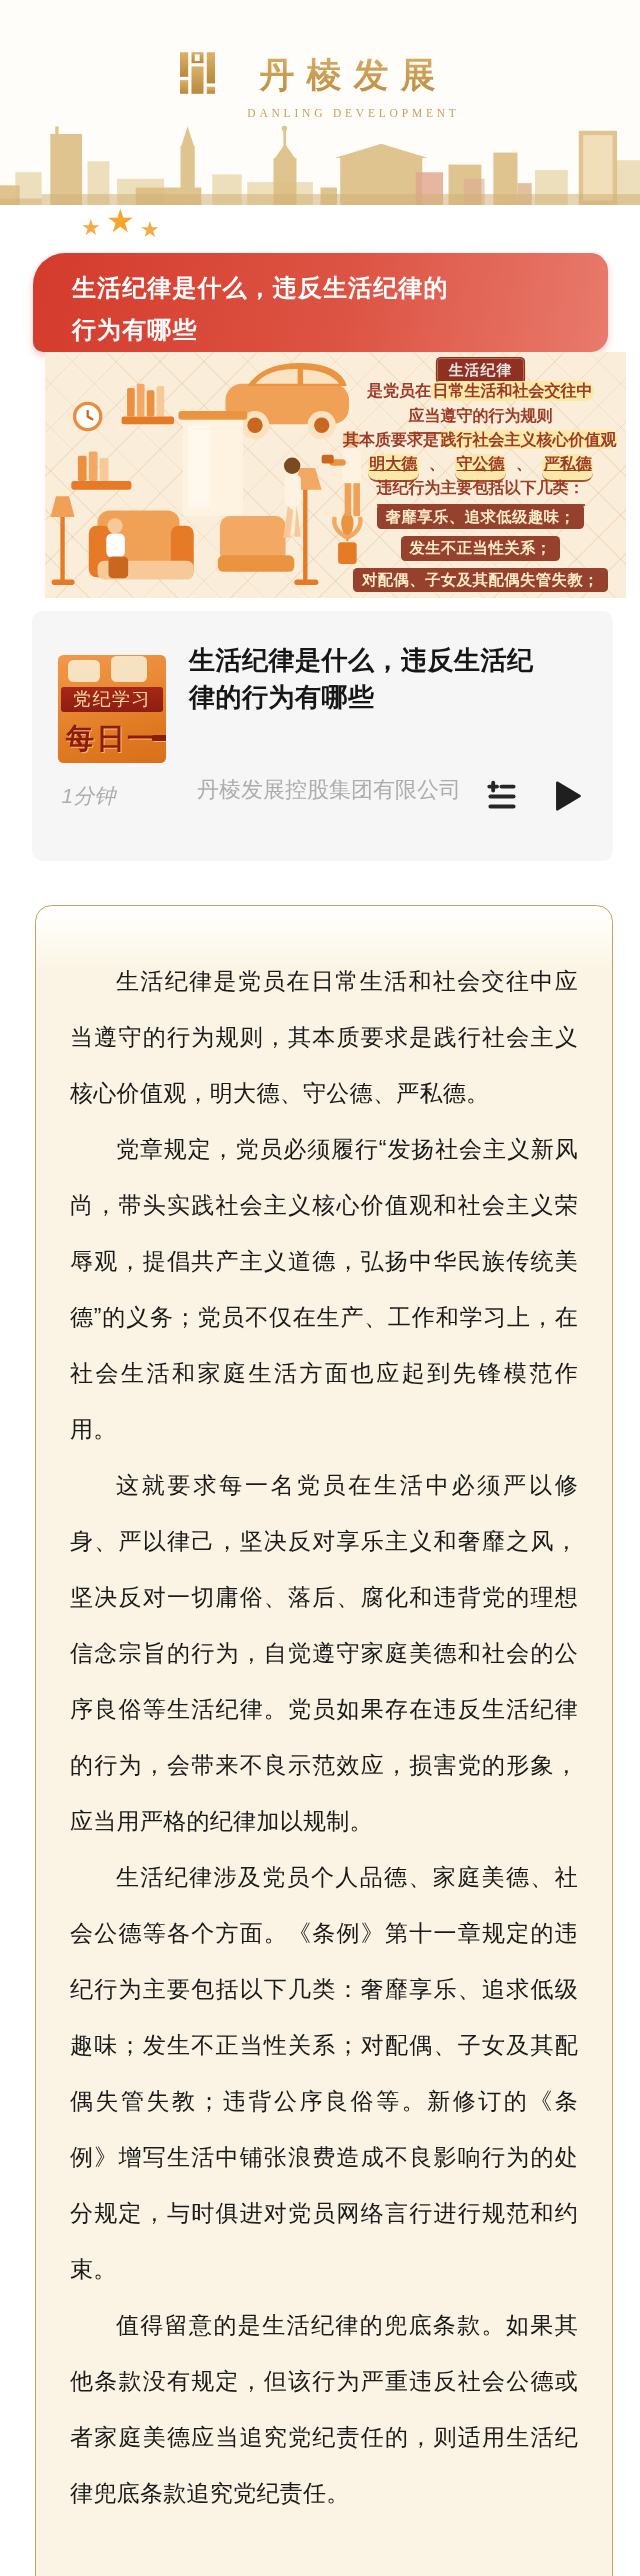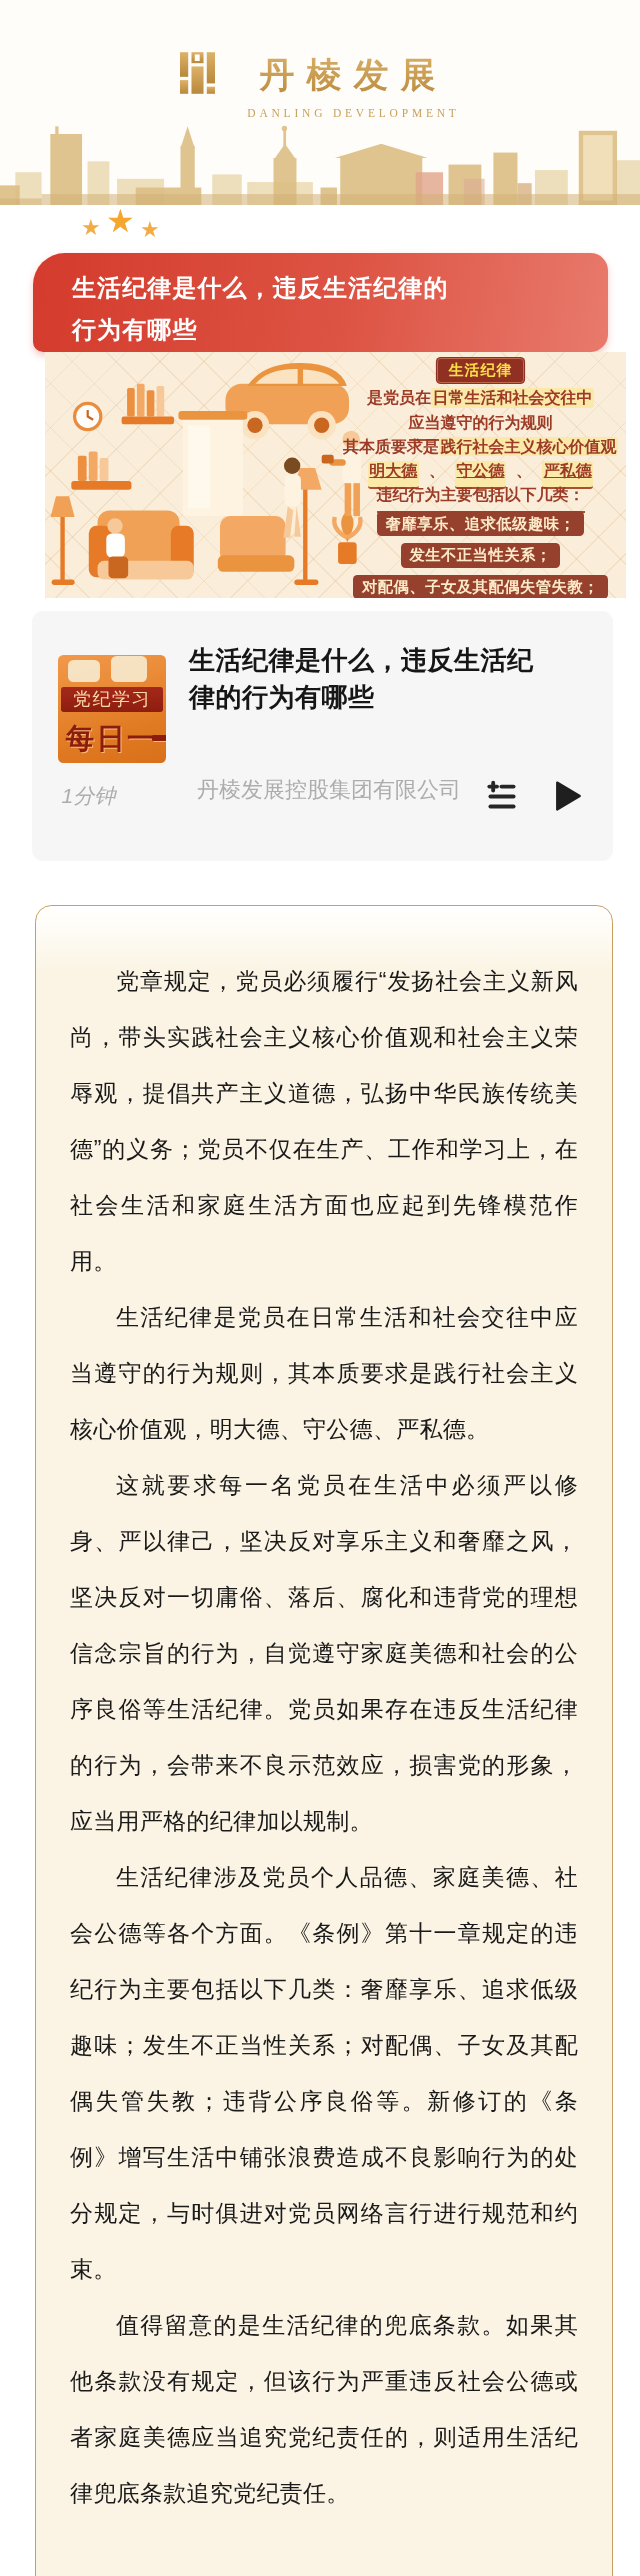"生活纪律" .info-badge { color: #fde047 -> #e5e5e5; margin-bottom: 7px -> 0 }
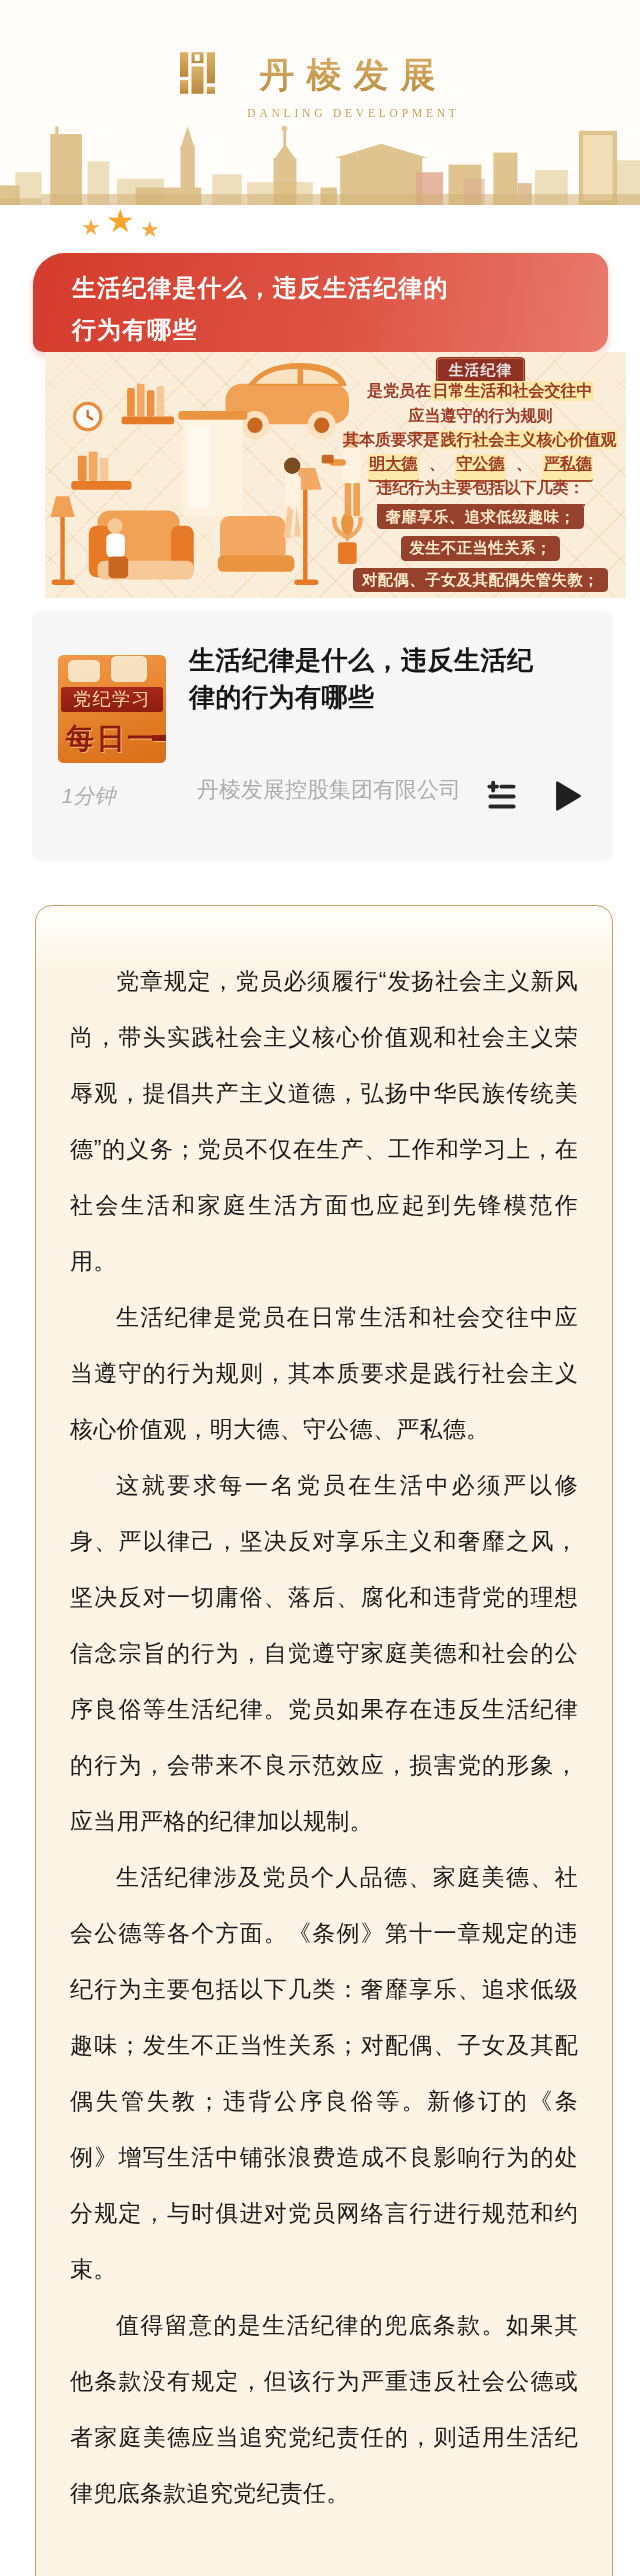"日常生活和社会交往中" .hl { border-radius: 3px -> 9px }
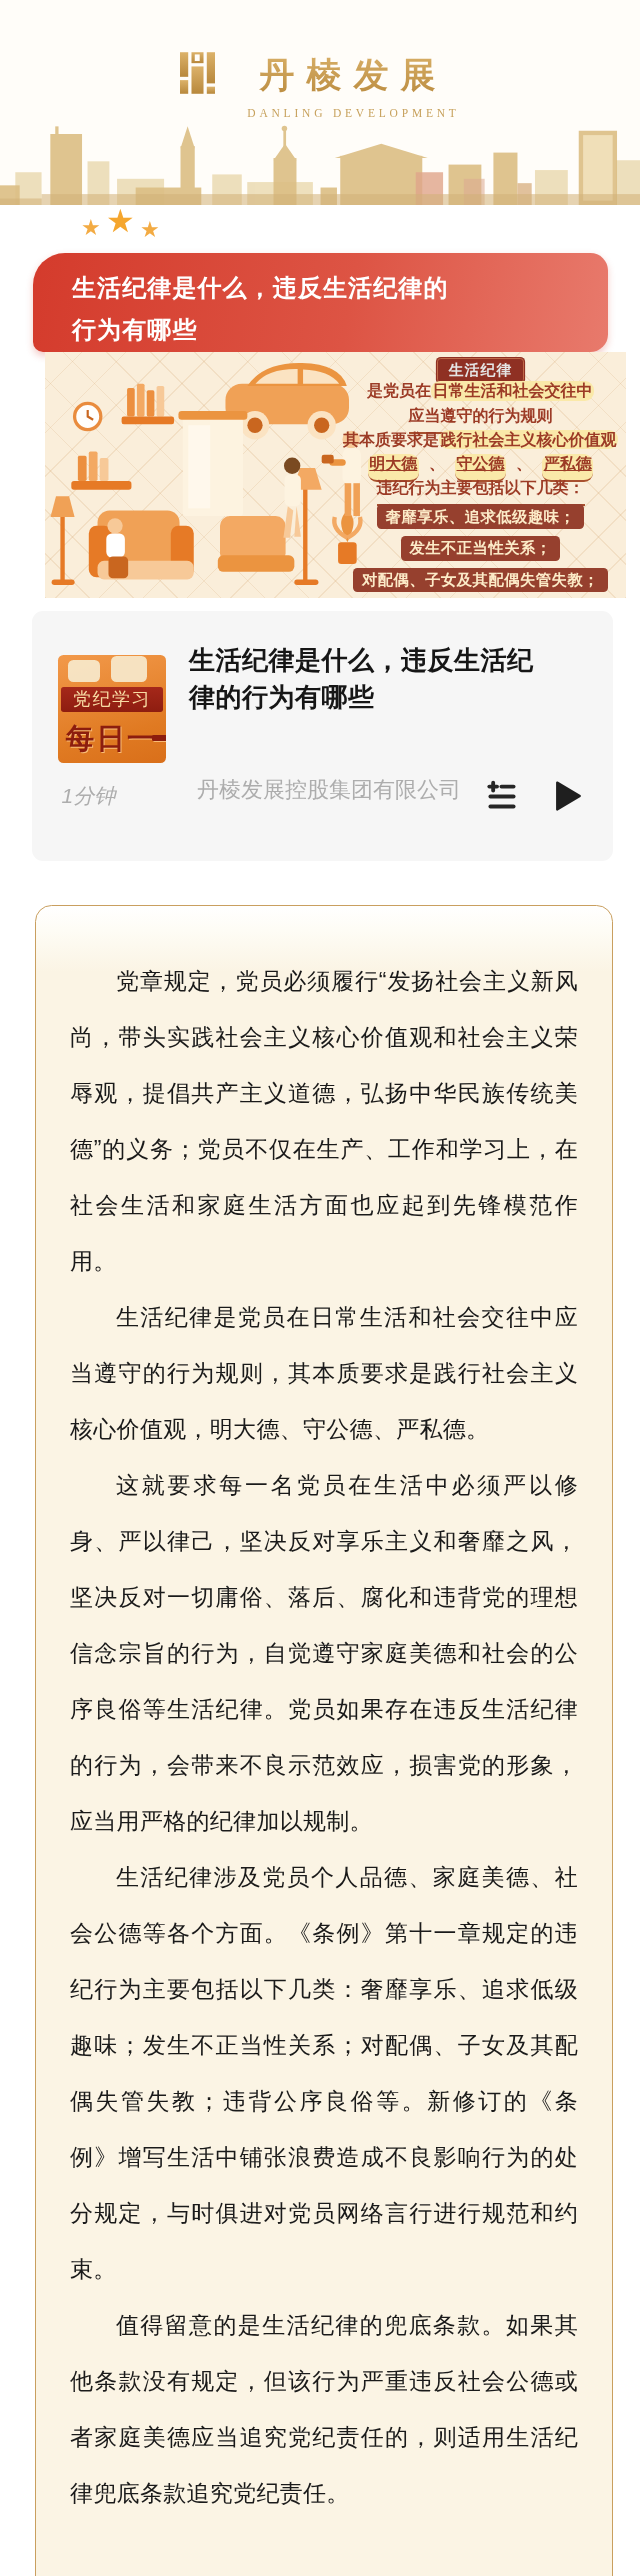"党章规定，党员必须履行“发扬社会主义新风尚，带头实践社会主义核心价值观和社会主义" p { order: before "生活纪律是党员在日常生活和社会交往中应当遵守的行为规则，其本质要求是践行社会主义" -> after "生活纪律是党员在日常生活和社会交往中应当遵守的行为规则，其本质要求是践行社会主义" }
